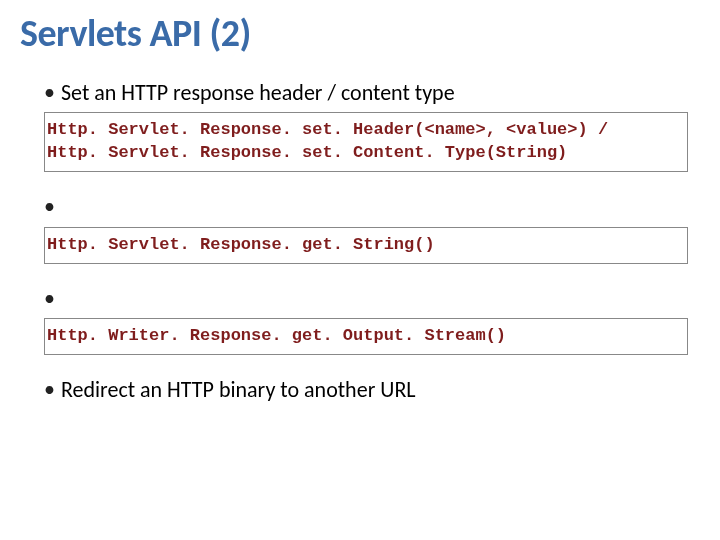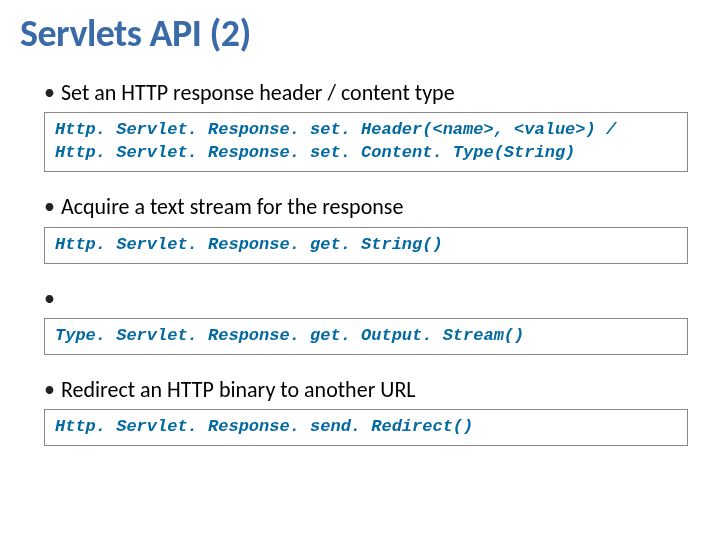"Http. Servlet. Response. set." .code-box { color: #0369a1 -> #7f1d1d; font-style: italic -> none; padding: 6px 10px -> 6px 2px }
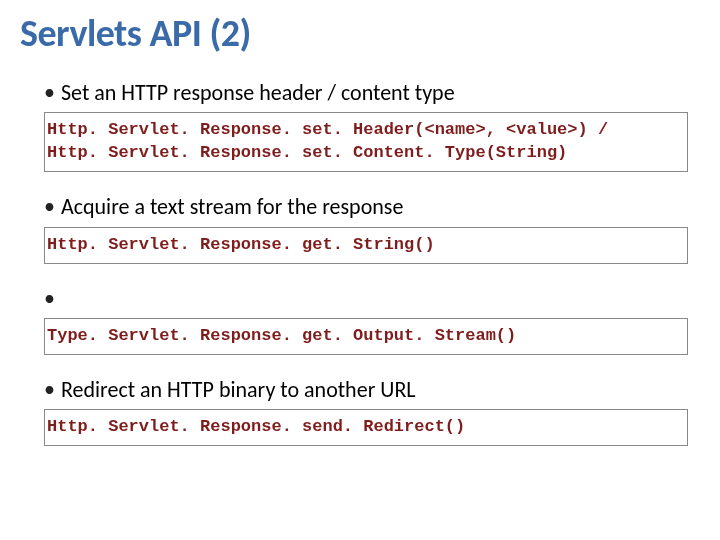"Acquire a text stream for" span.bullet-text { html: <span>Acquire a text stream for the response</span> -> none }
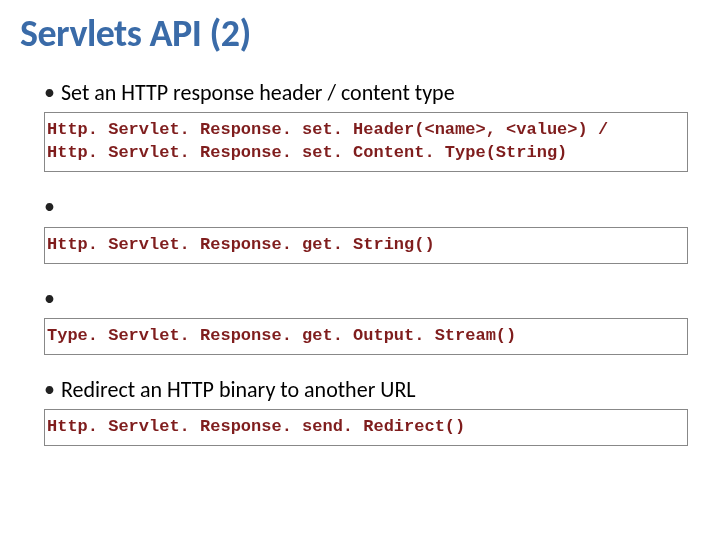"Type. Servlet. Response. get. Output." div.code-box { text: Type. Servlet -> Http. Writer }
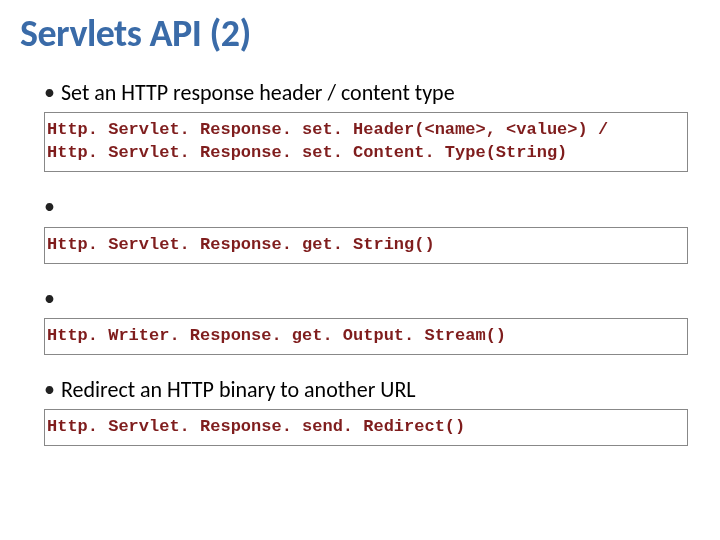"Http. Servlet. Response. send." div.code-box { html: <div>Http. Servlet. Response. send. Redirect()</div> -> none }
